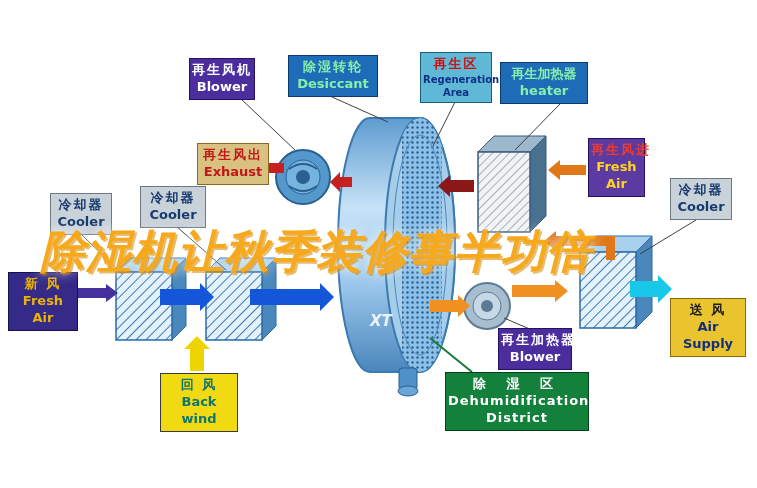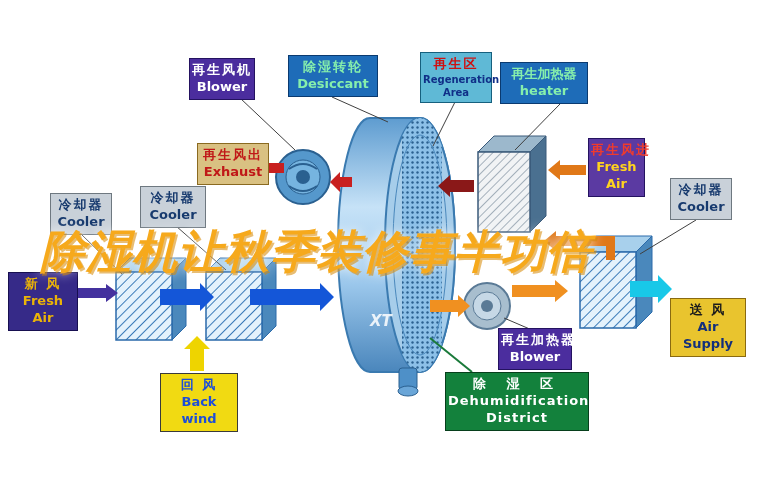"回 风" .c-yellow { color: #1d4ed8 -> #0f766e }
